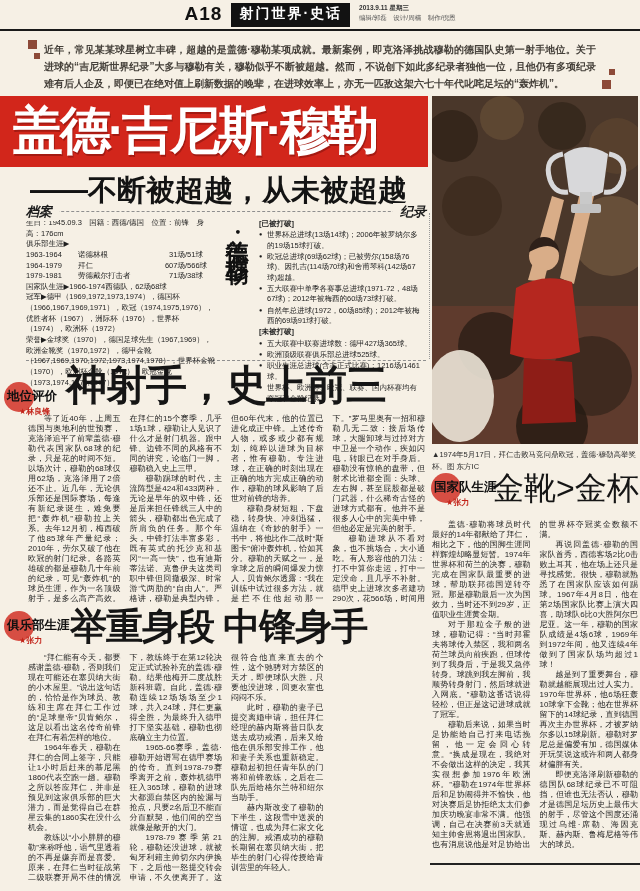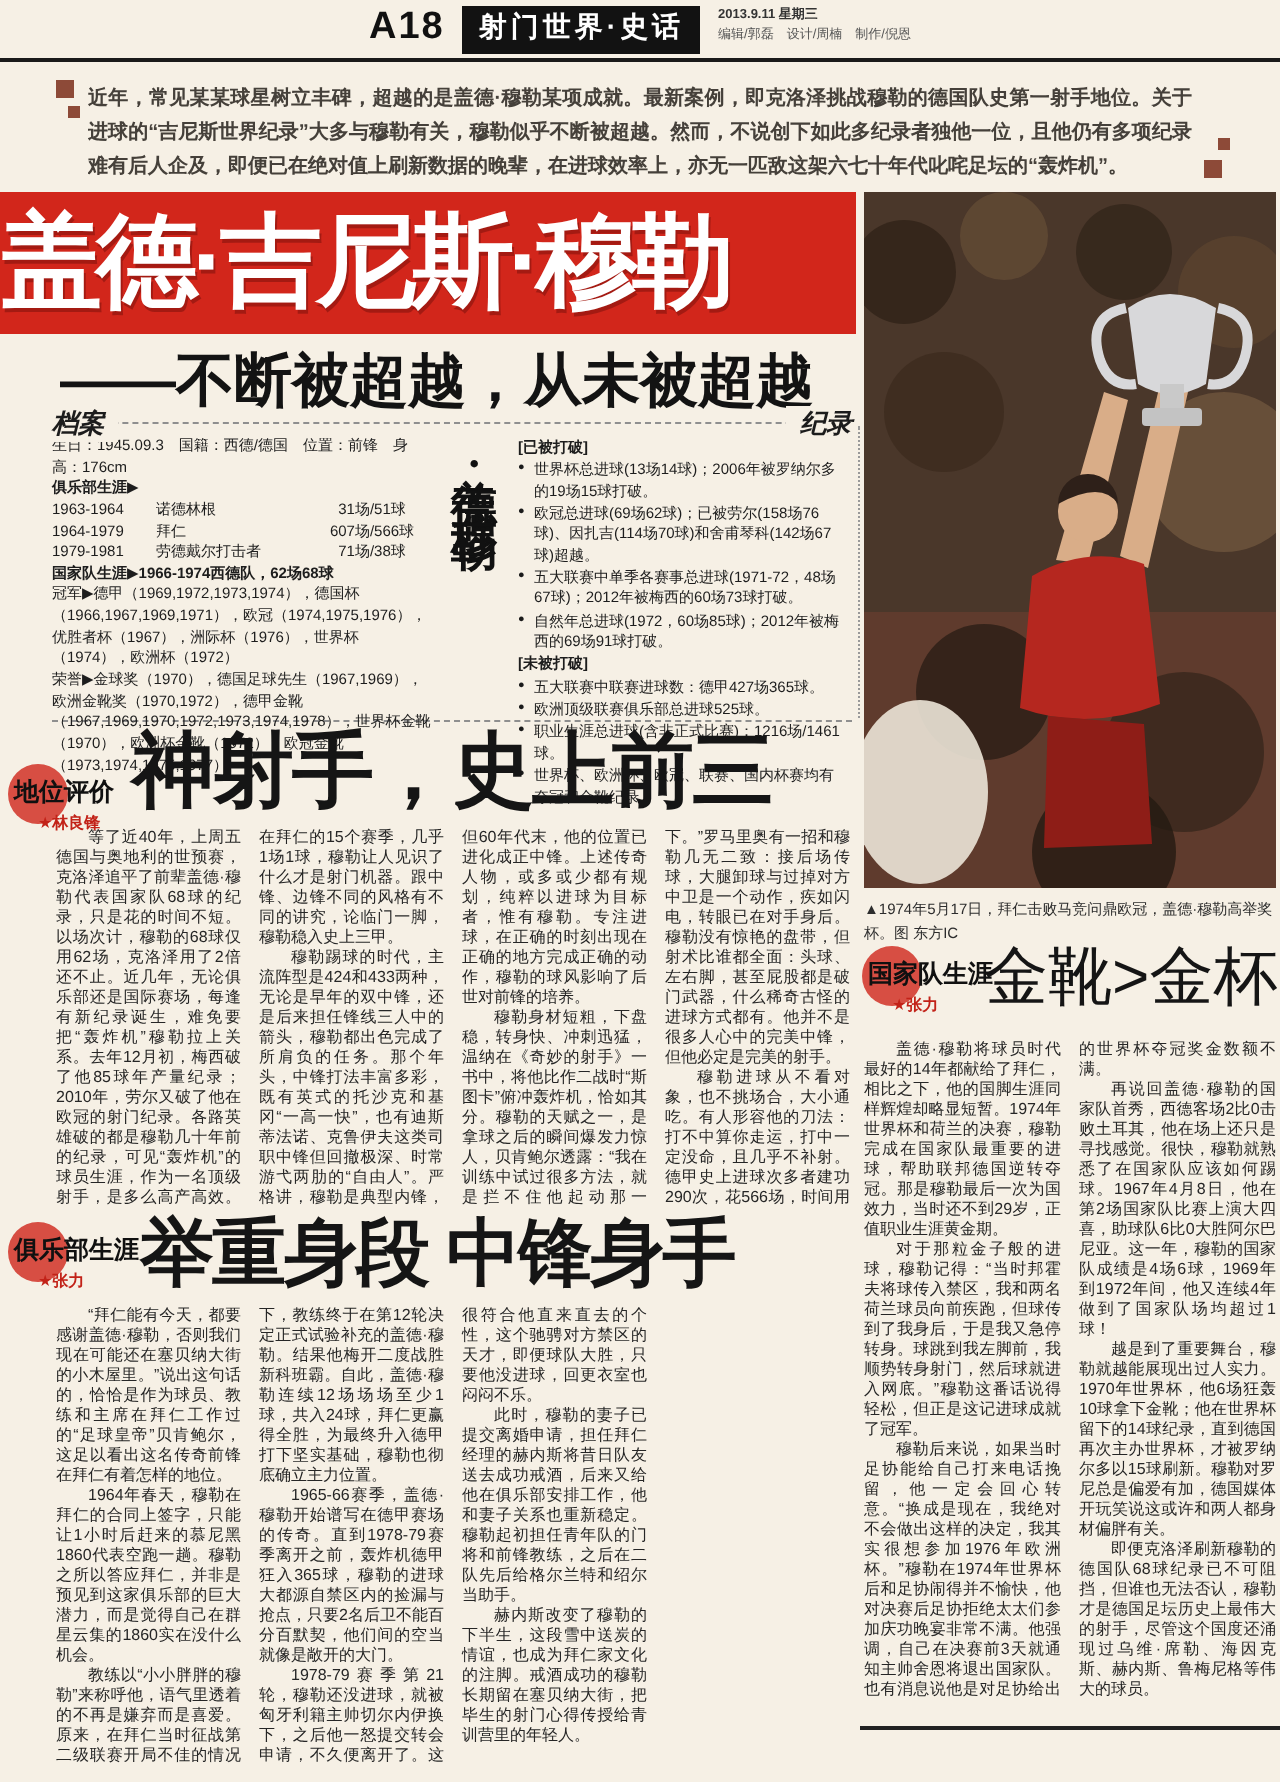"盖德·吉尼斯·穆勒" .banner-text { padding-left: none -> 12px }
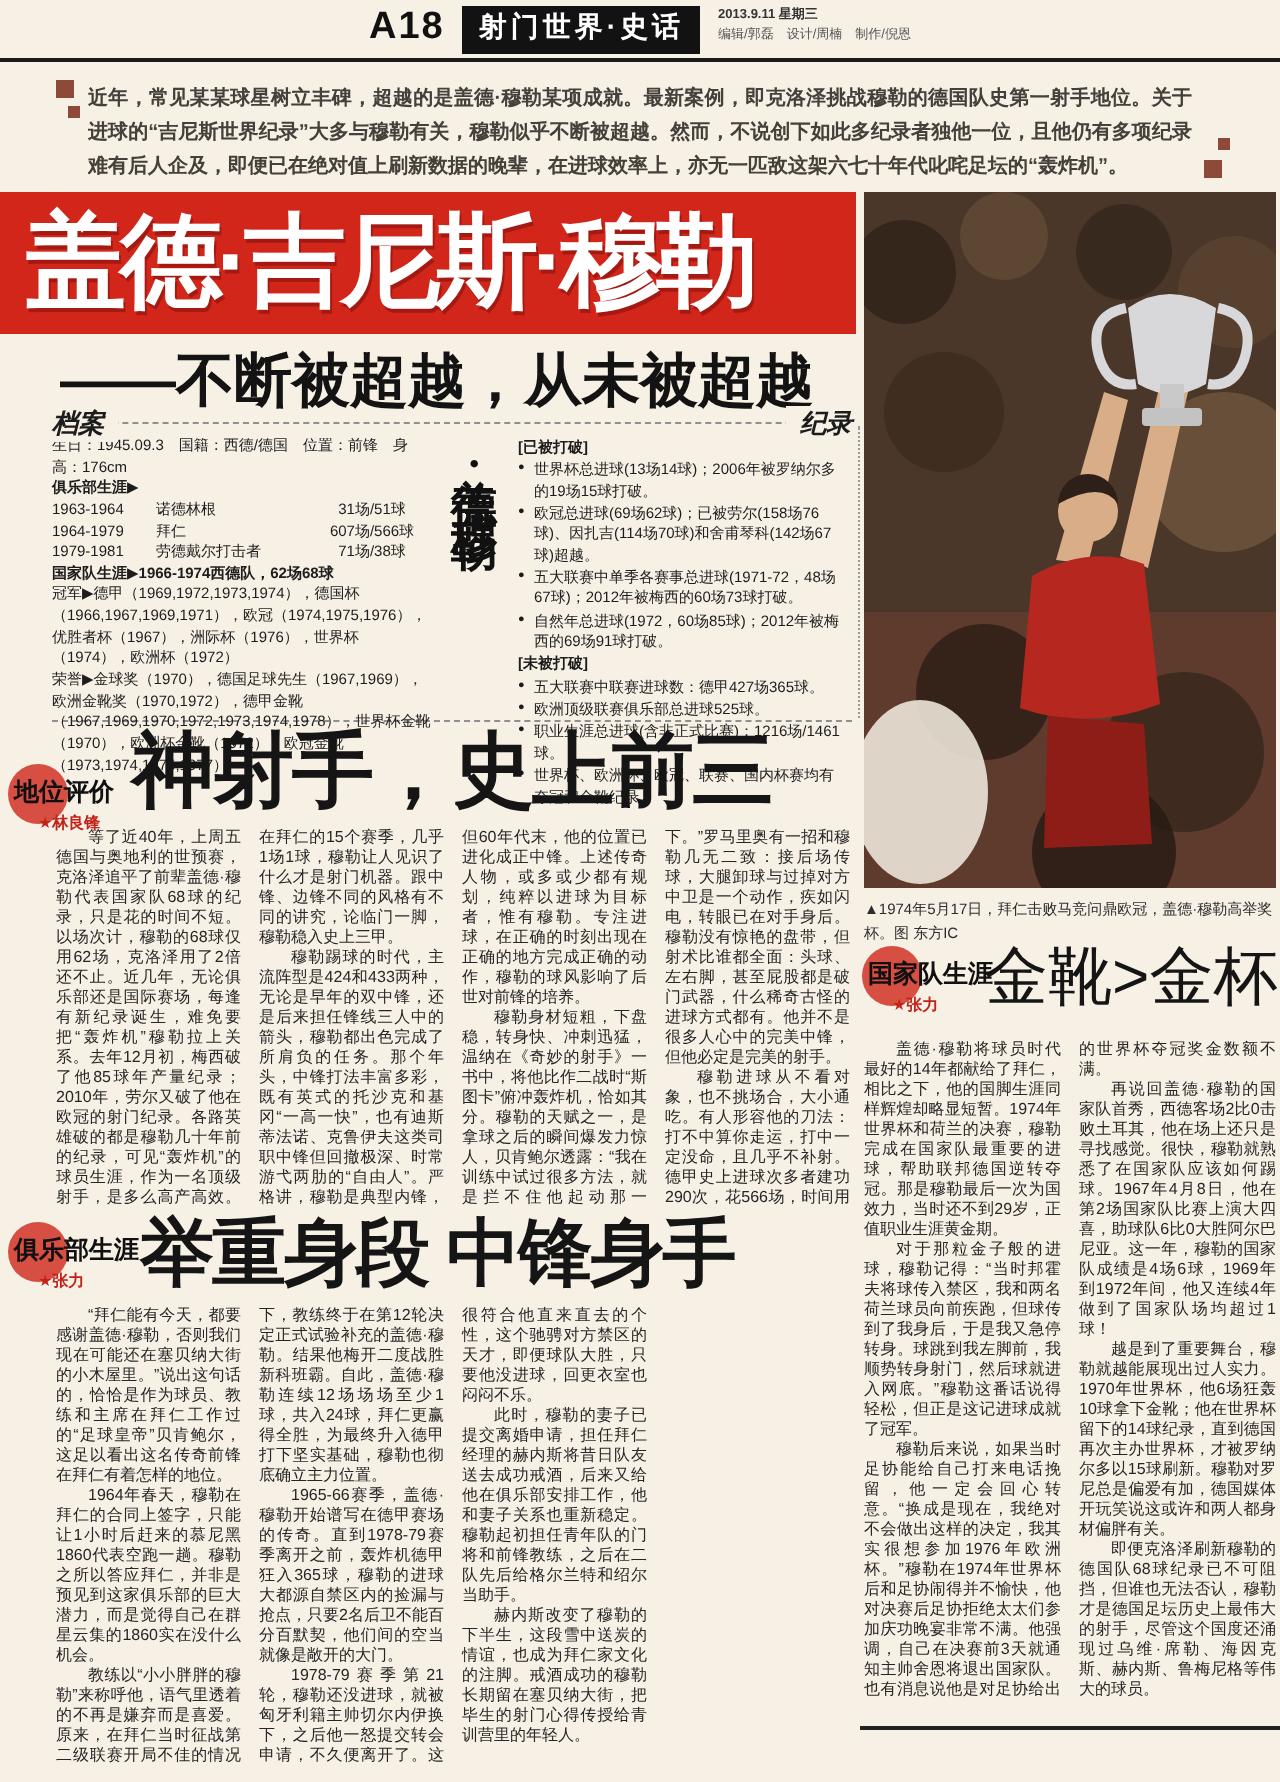"俱乐部生涯▶" .plabel { font-weight: 700 -> 400 }
